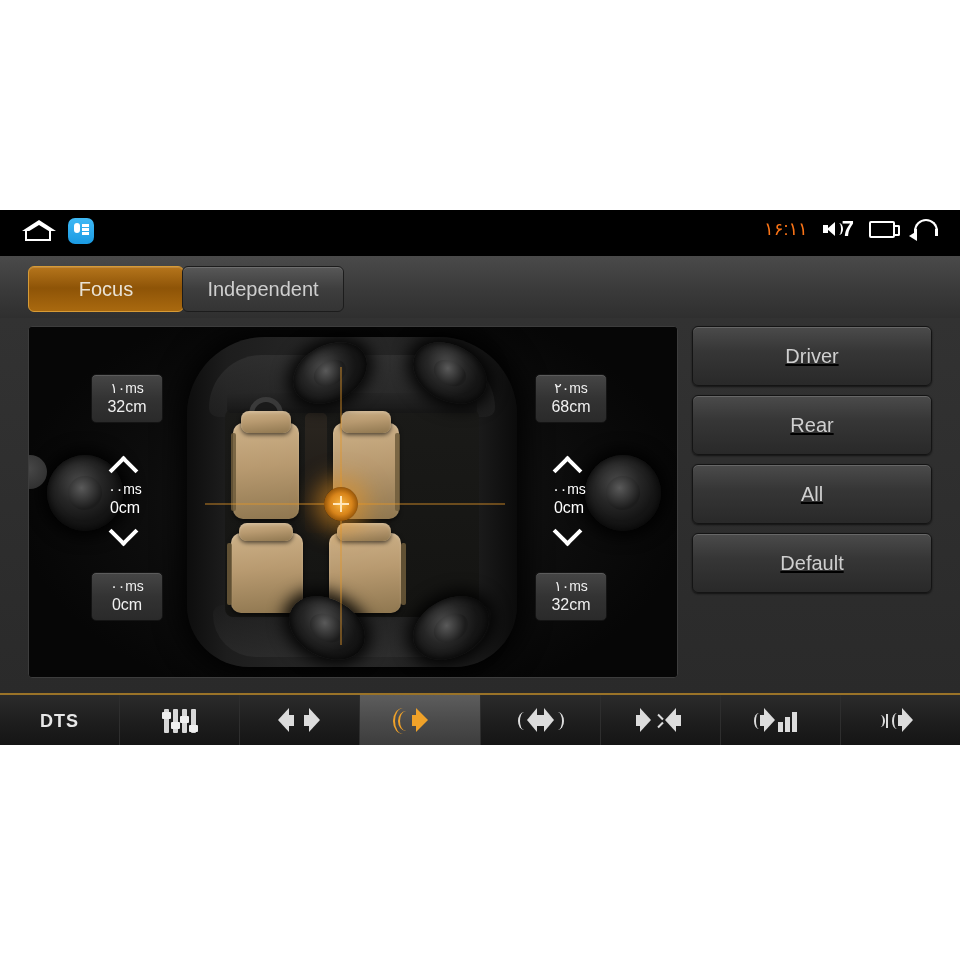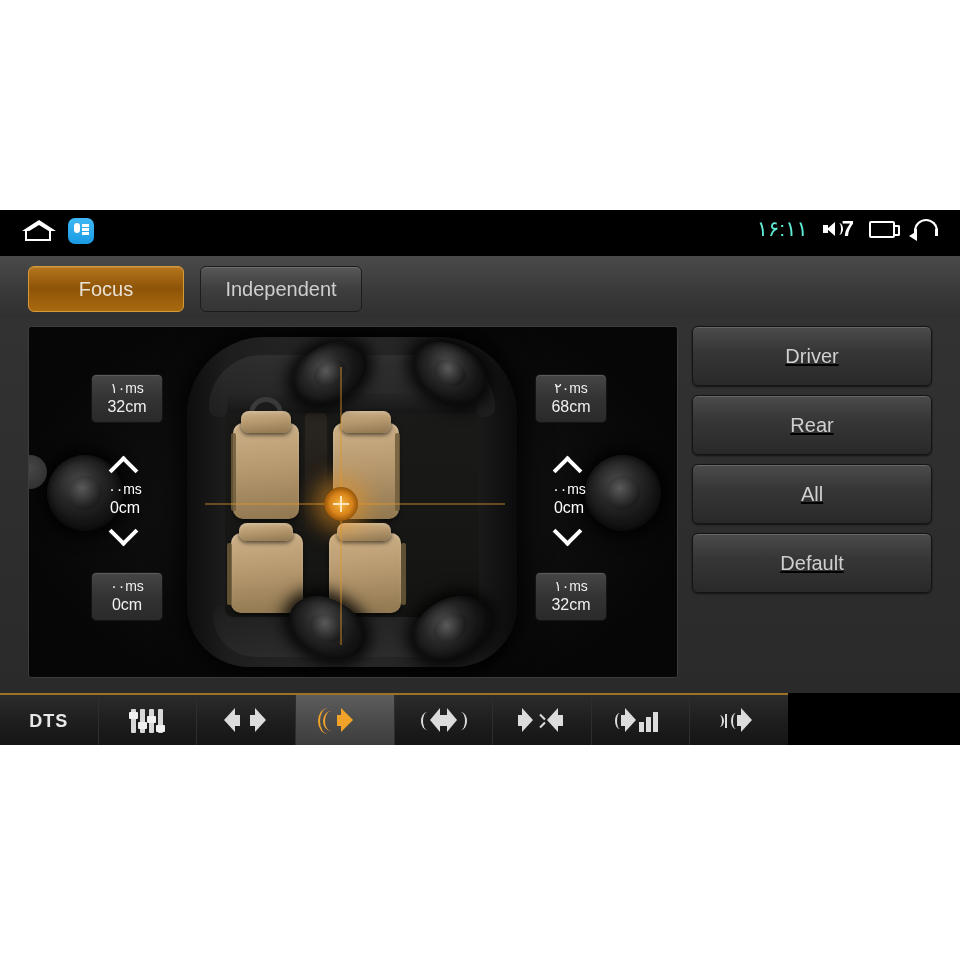"۱۶:۱۱" .sb-clock { color: #5eead4 -> #f97316; font-size: 21px -> 18px }
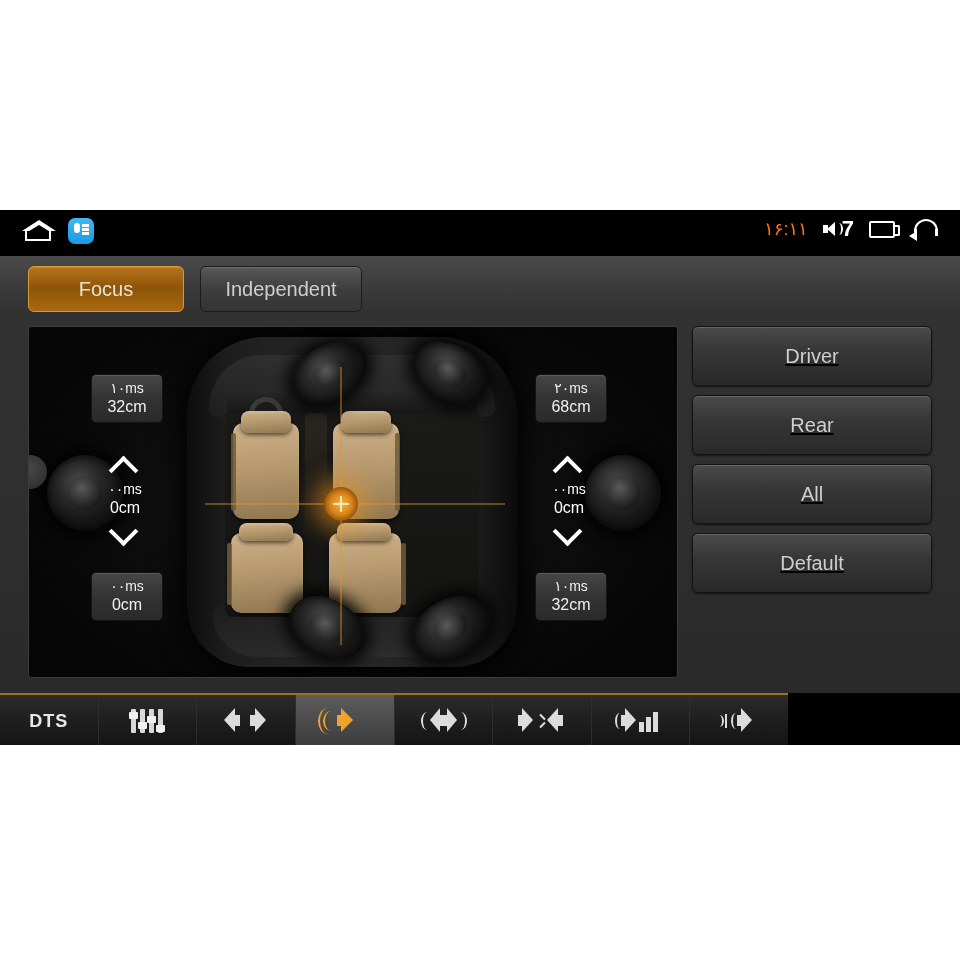"Independent" .tab-indep { left: 200px -> 182px }
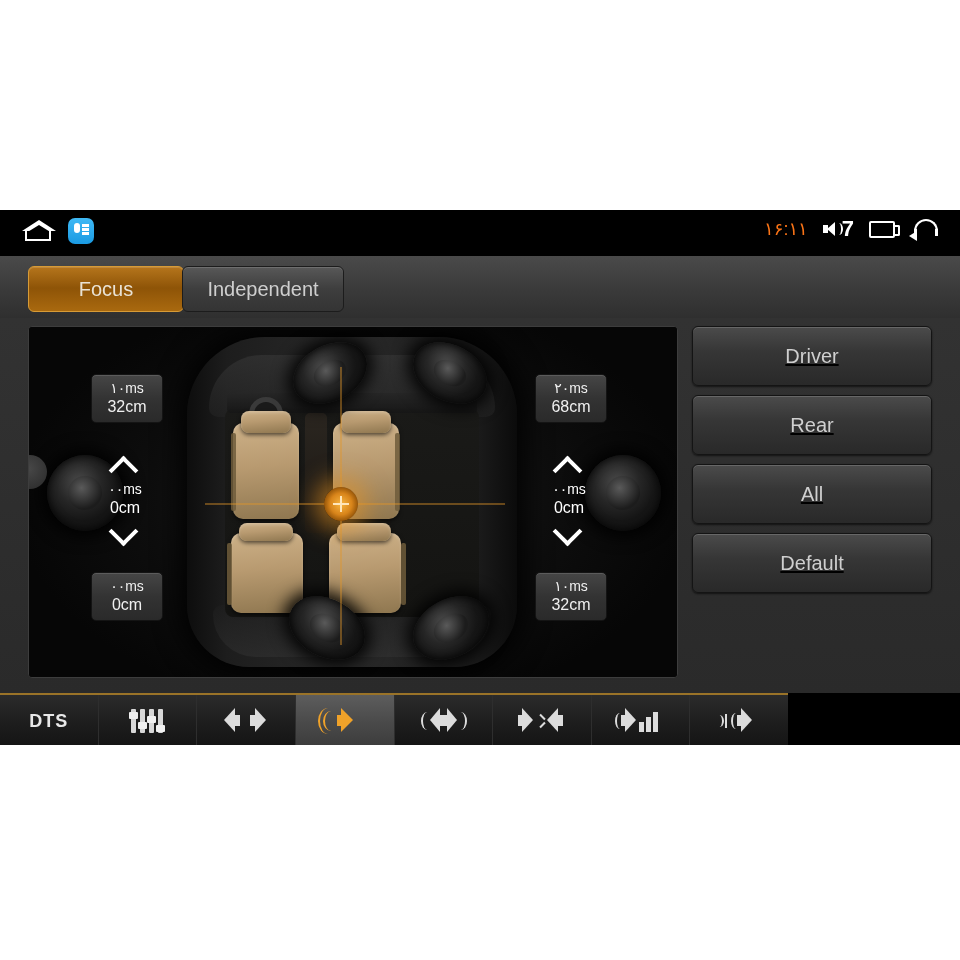"DTS" .toolbar { width: 788px -> 960px }
